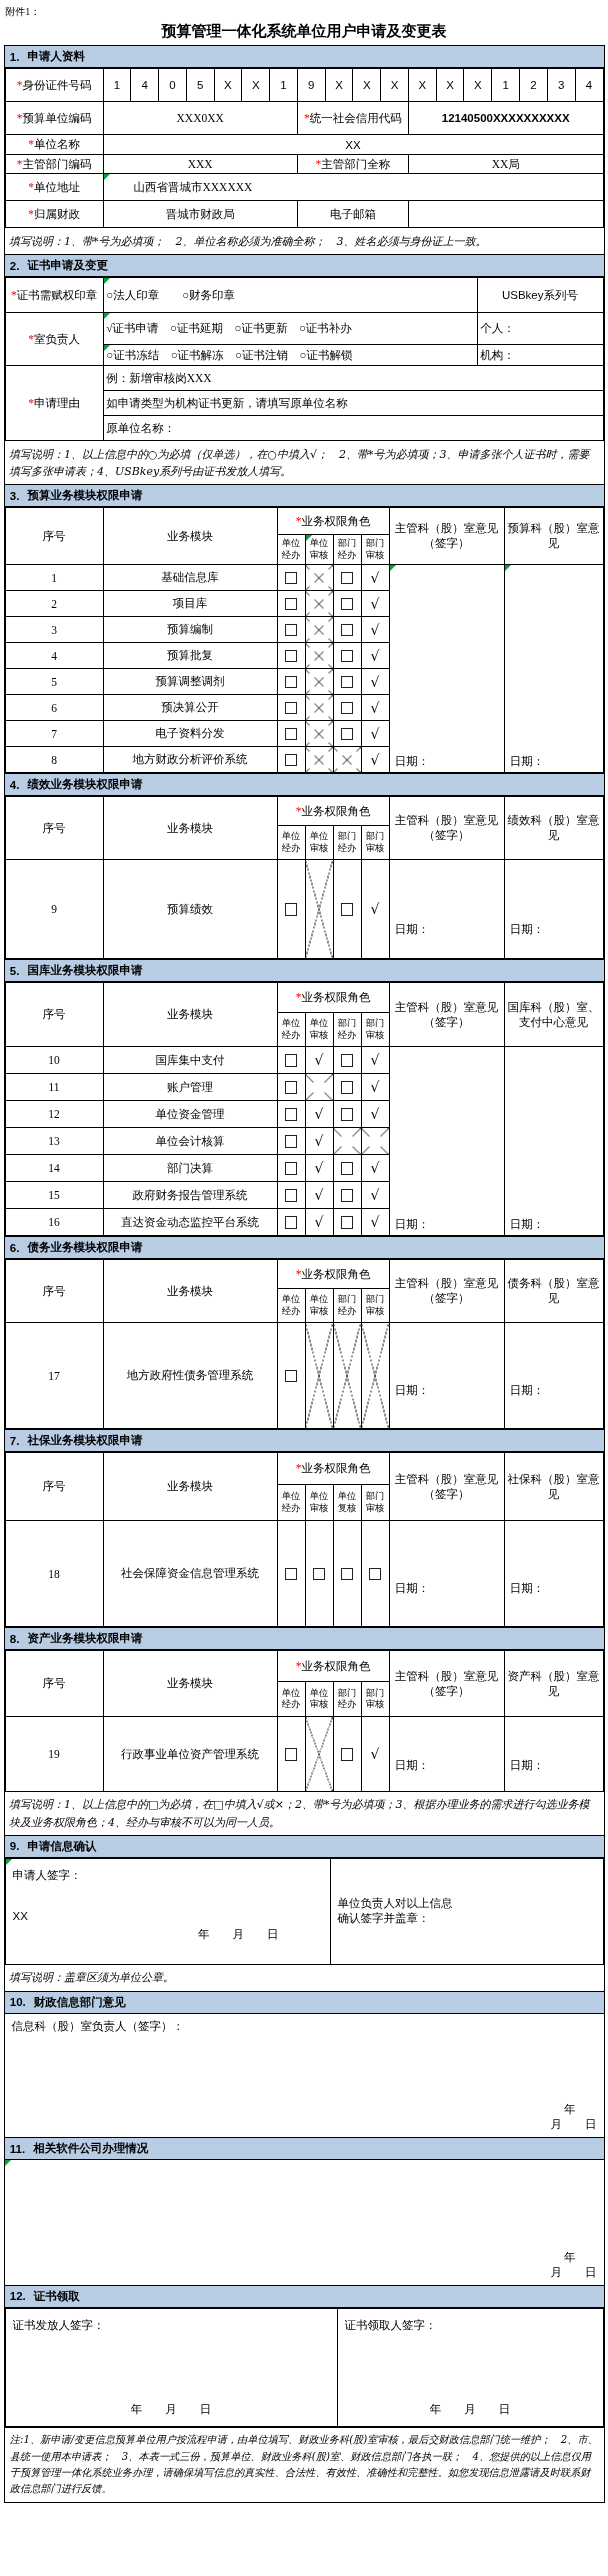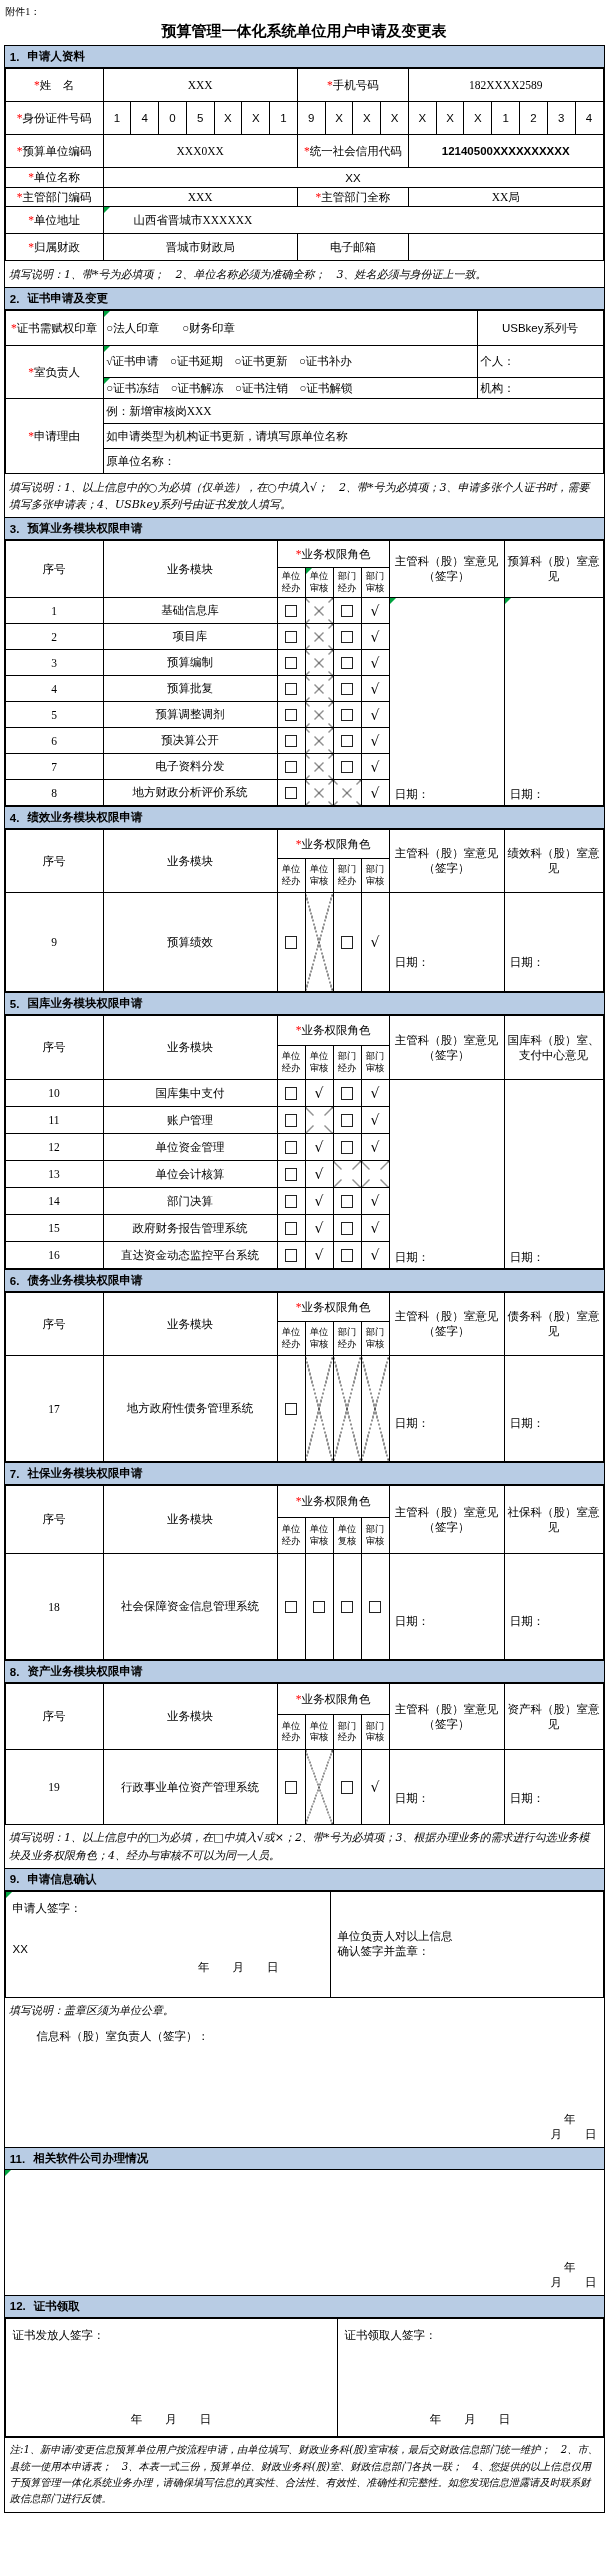"*姓 名" tr { html: <tr> <td><span>*</span><span>姓 名</span></td> <td>XXX</td> <td><span>*</span><span>手机号码</span></td> <td>182XXXX2589</td> </tr> -> none }
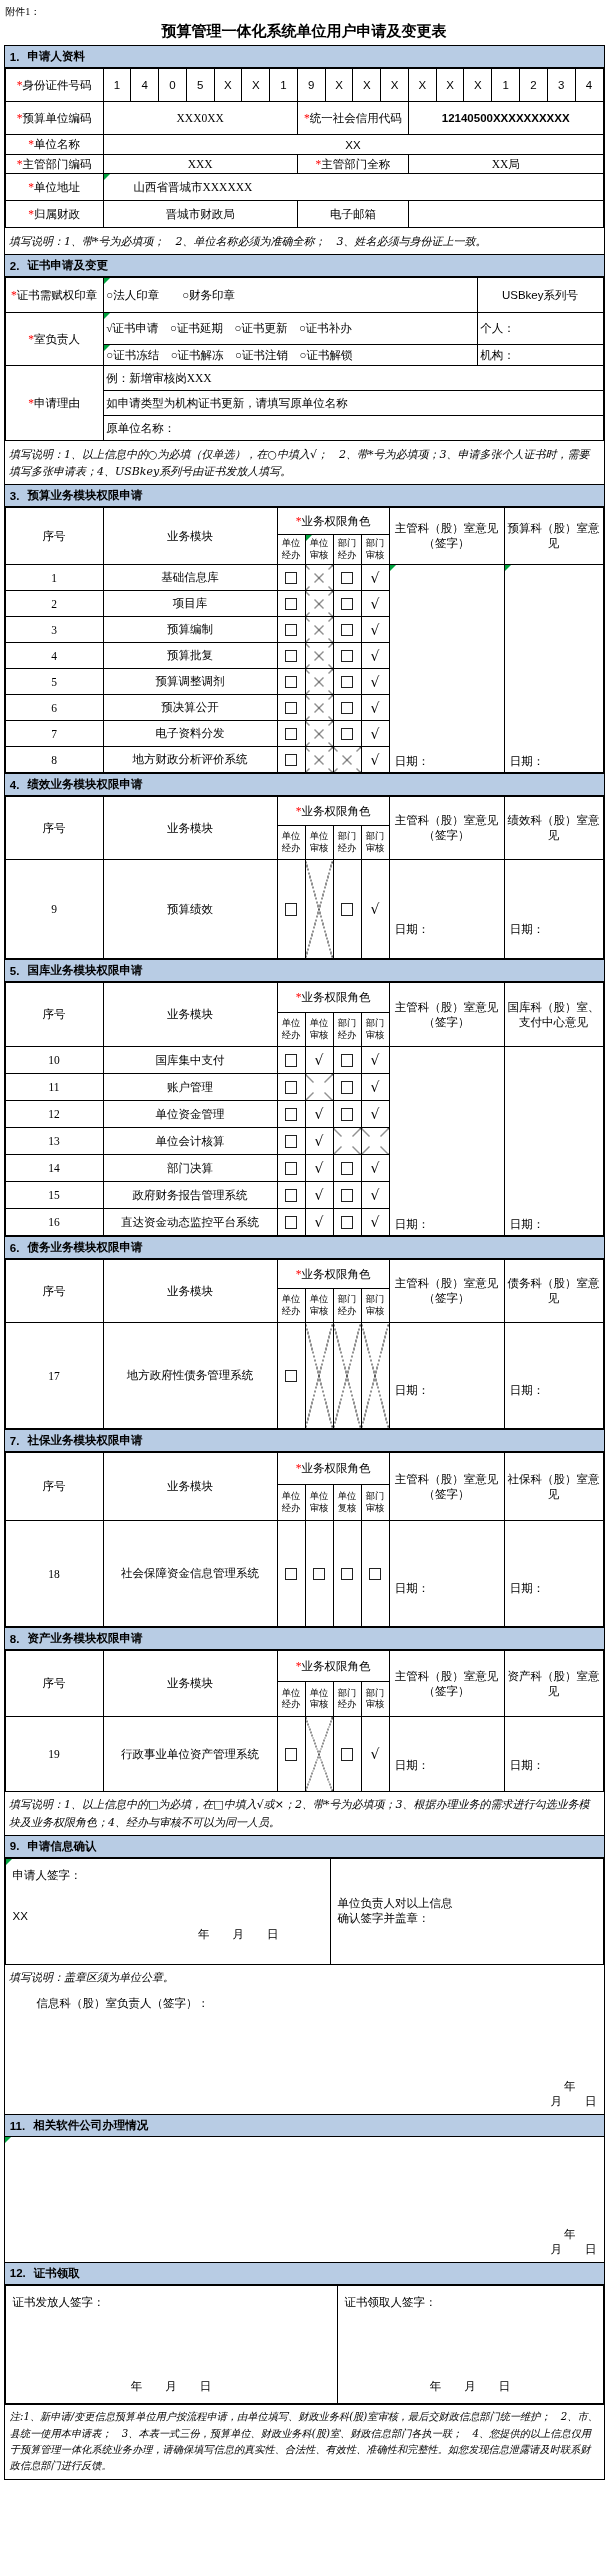"山西省晋城市XXXXXX" .lf { margin-left: 25px -> none }
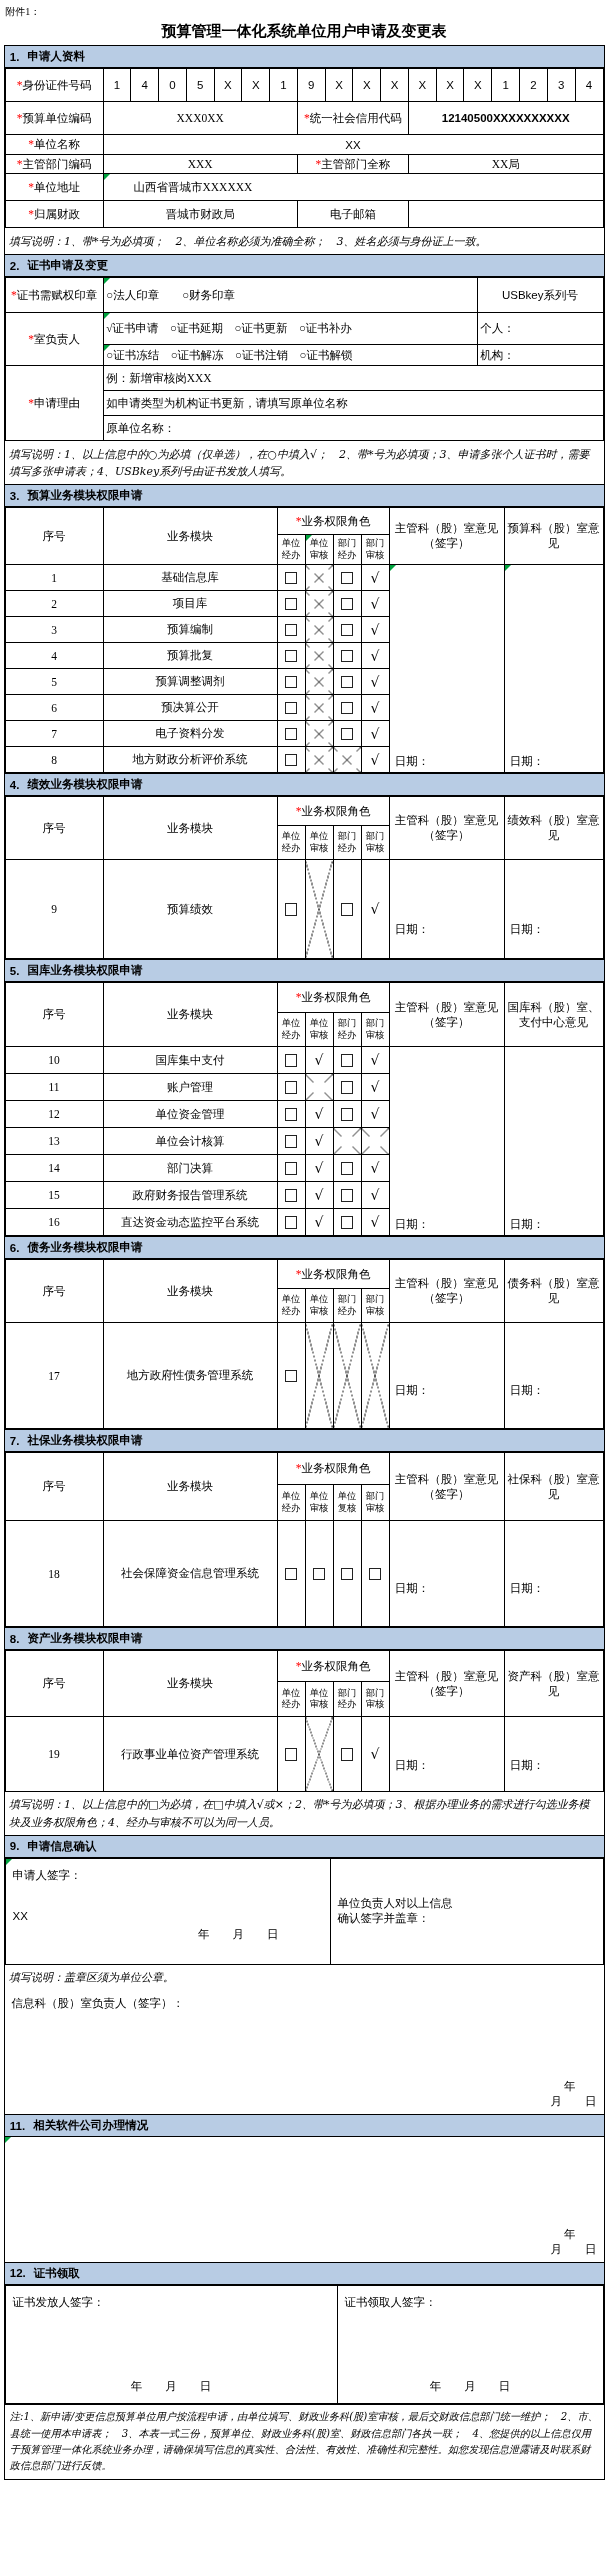"10." div.band { html: none -> <div> <span>10.</span> <span>财政信息部门意见</span> </div> }
